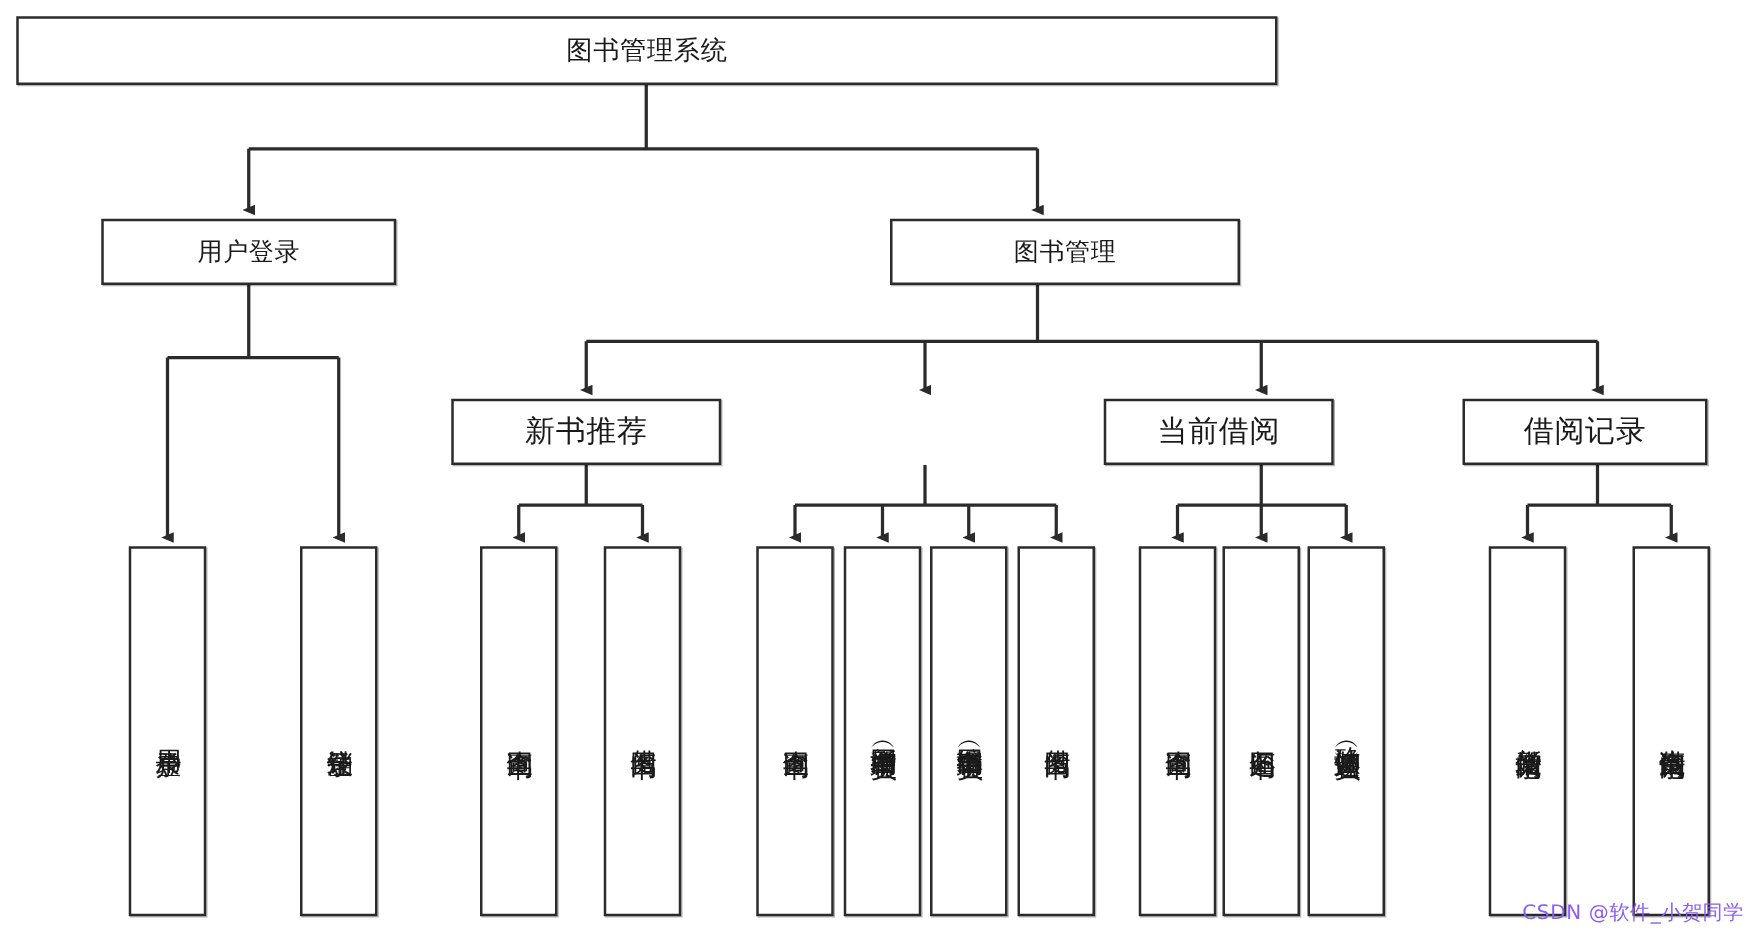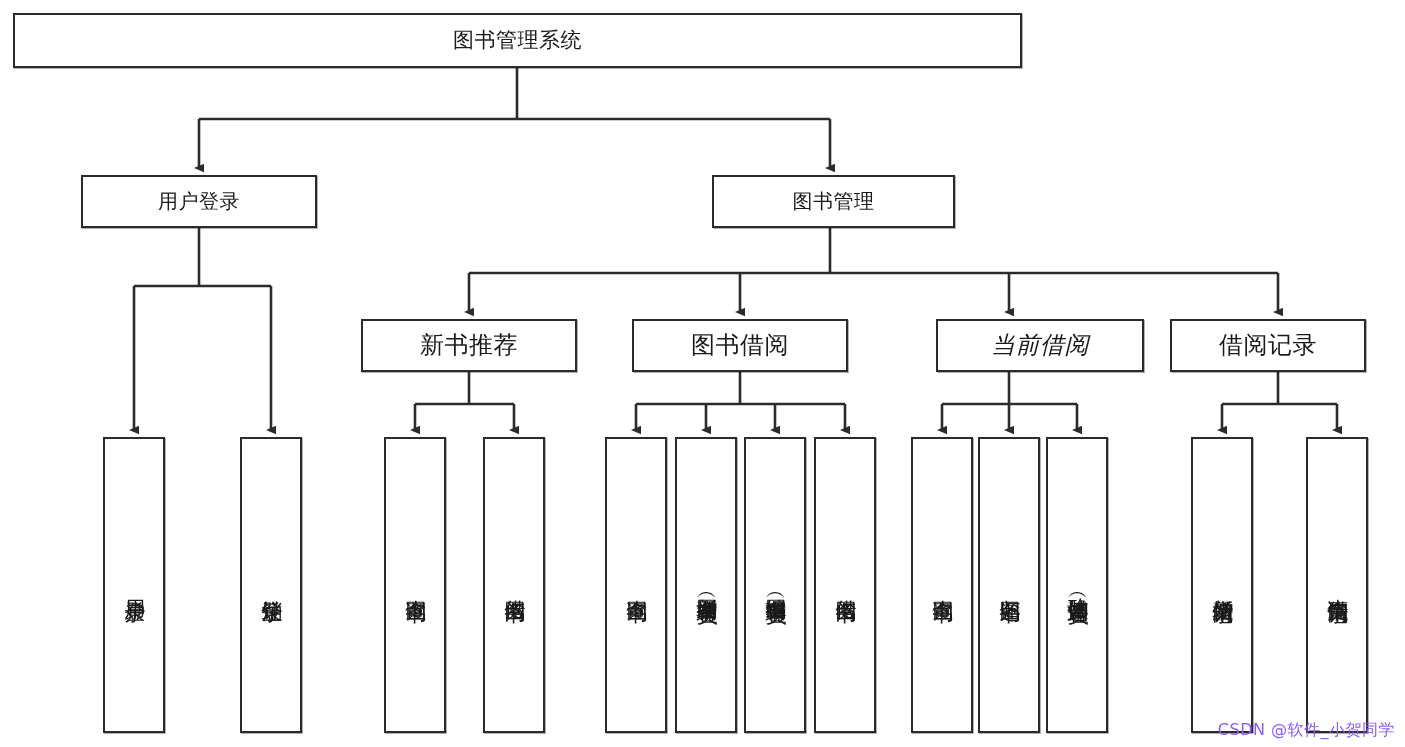"图书管理" div.node { width: 243px -> 280px }
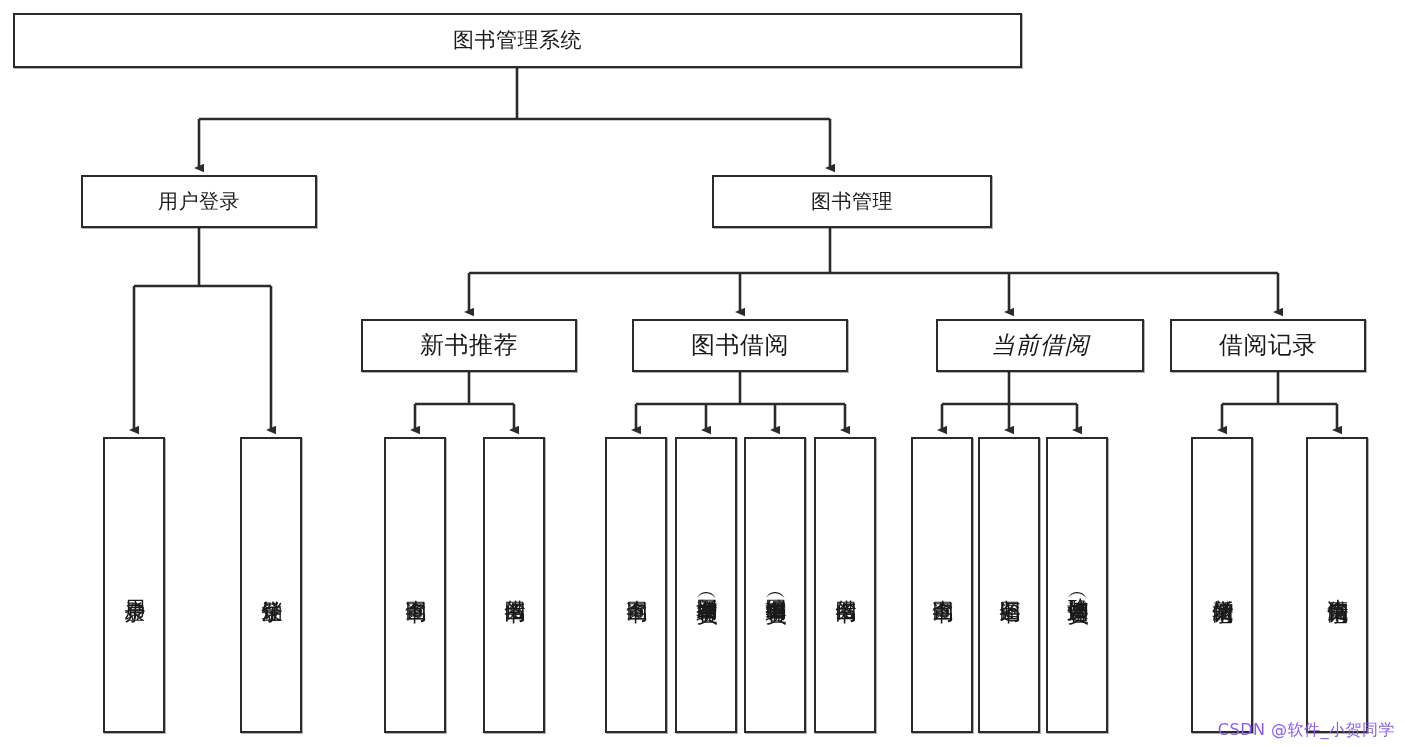"图书借阅" div.node { html: <div> <span>图书借阅</span> </div> -> none }
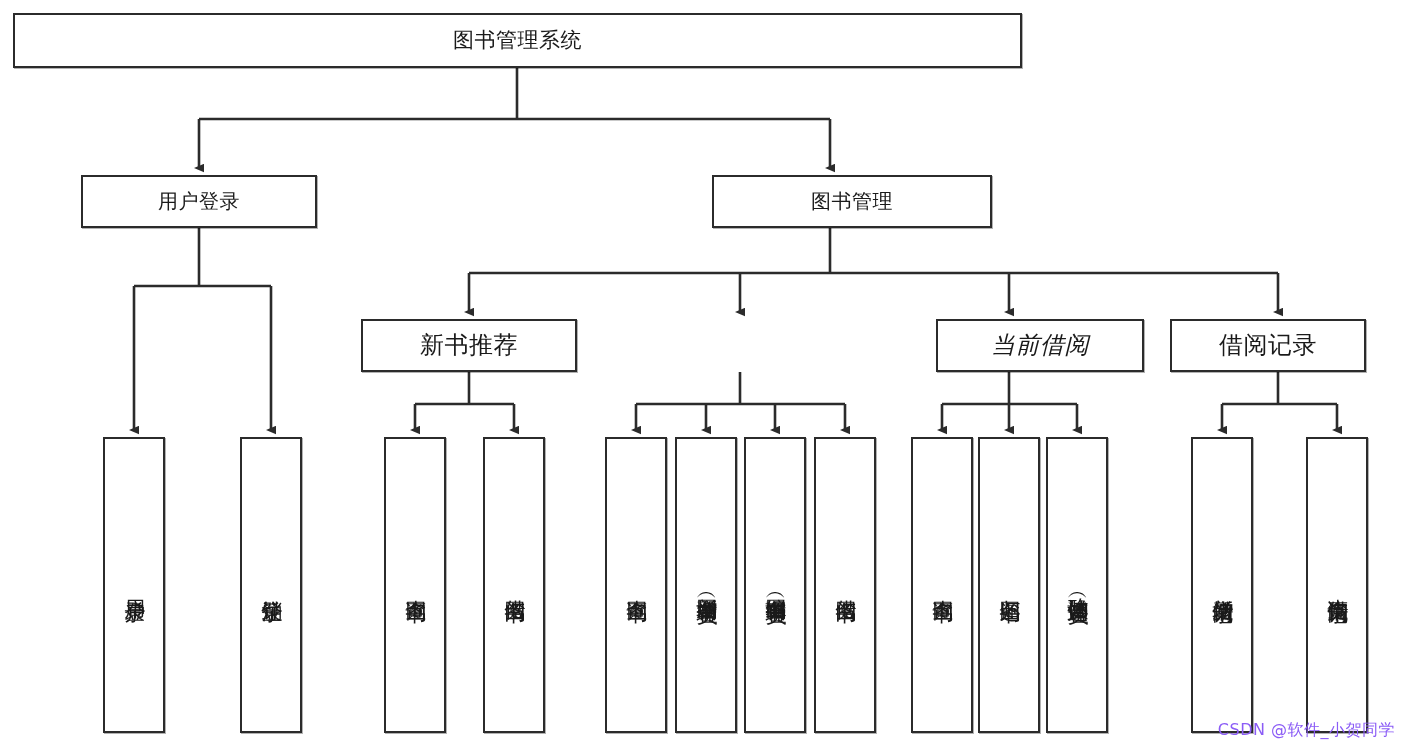"当前借阅" div.node { font-style: italic -> none; left: 936px -> 883px; width: 208px -> 184px }
